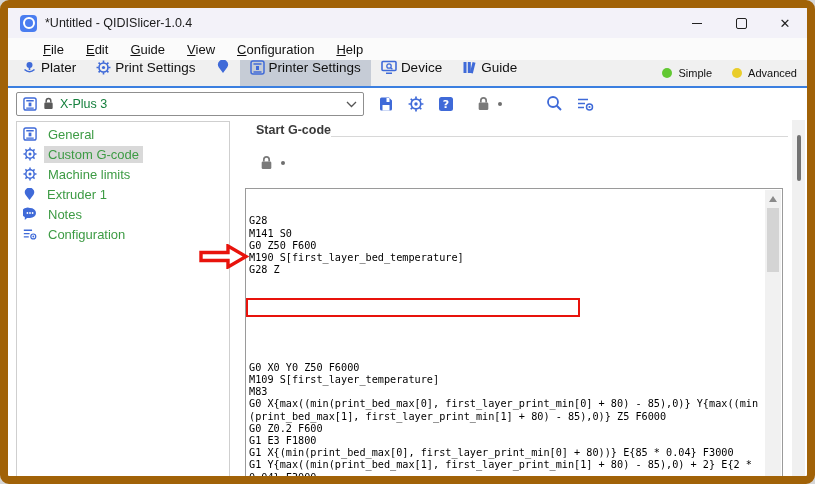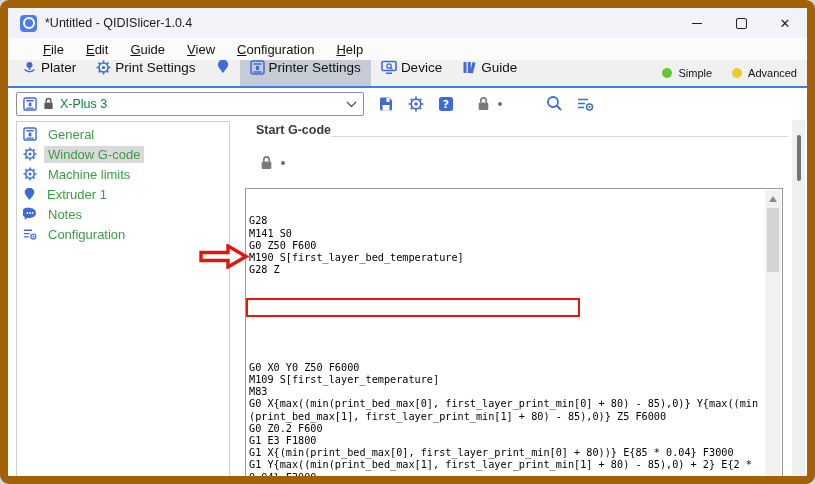"Window G-code" span.side-label-bg { text: Window -> Custom }
